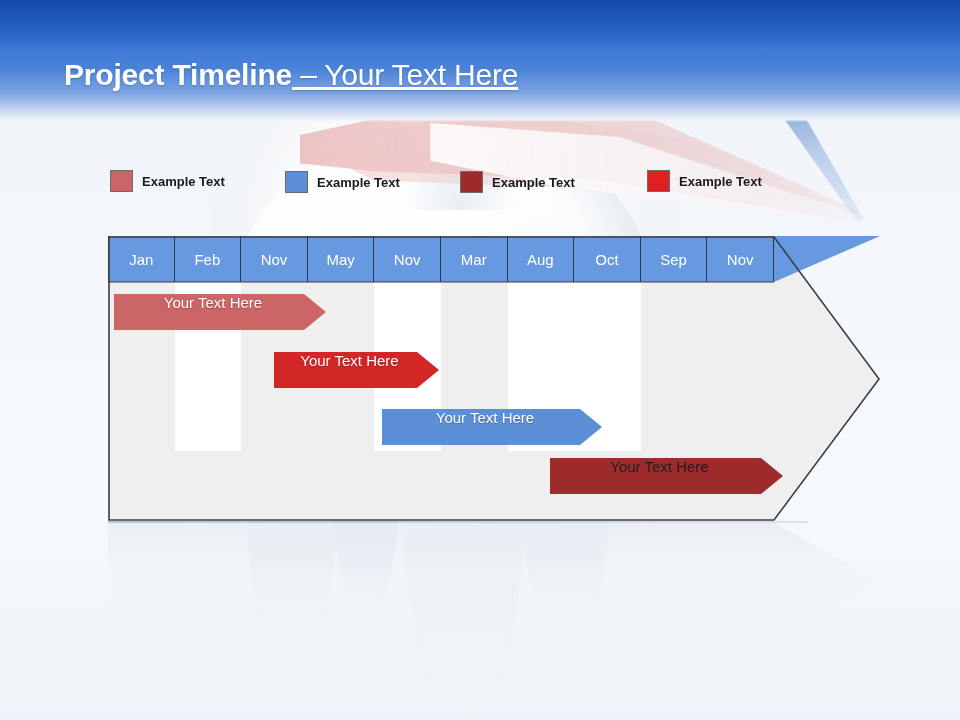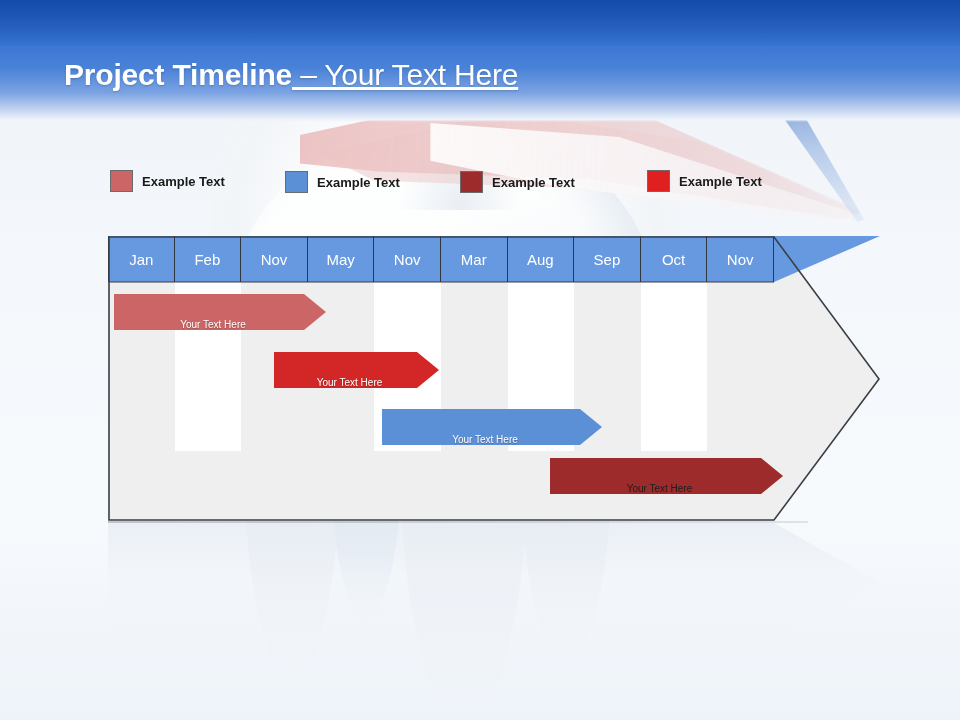"Sep" div.col { order: before "Oct" -> after "Oct" }
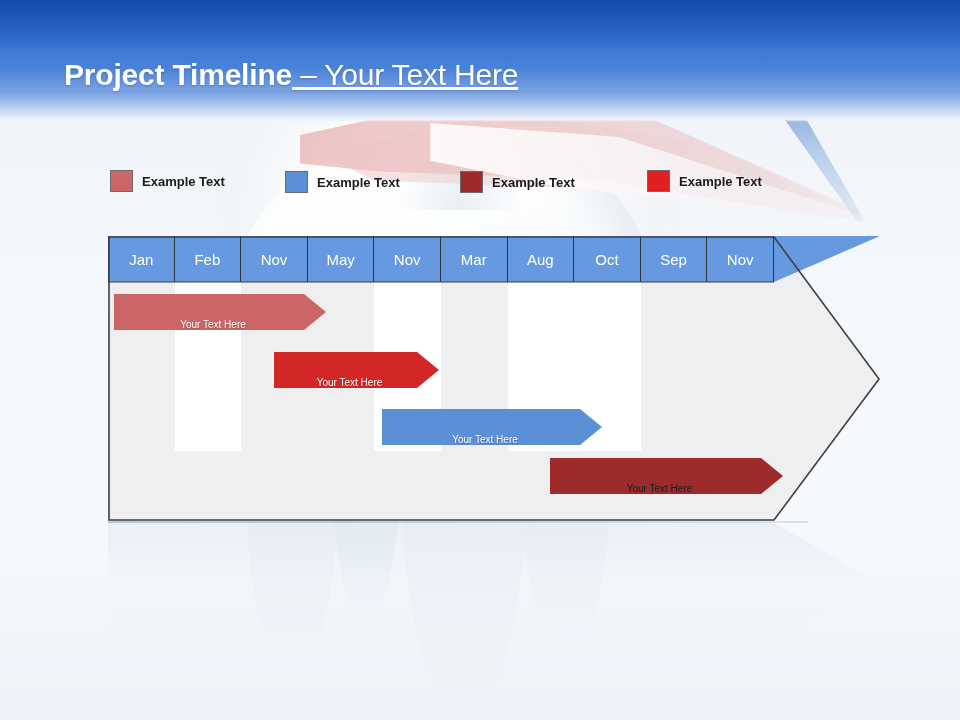"Your Text Here" .bar { align-items: flex-end -> flex-start; font-size: 10px -> 15px }
